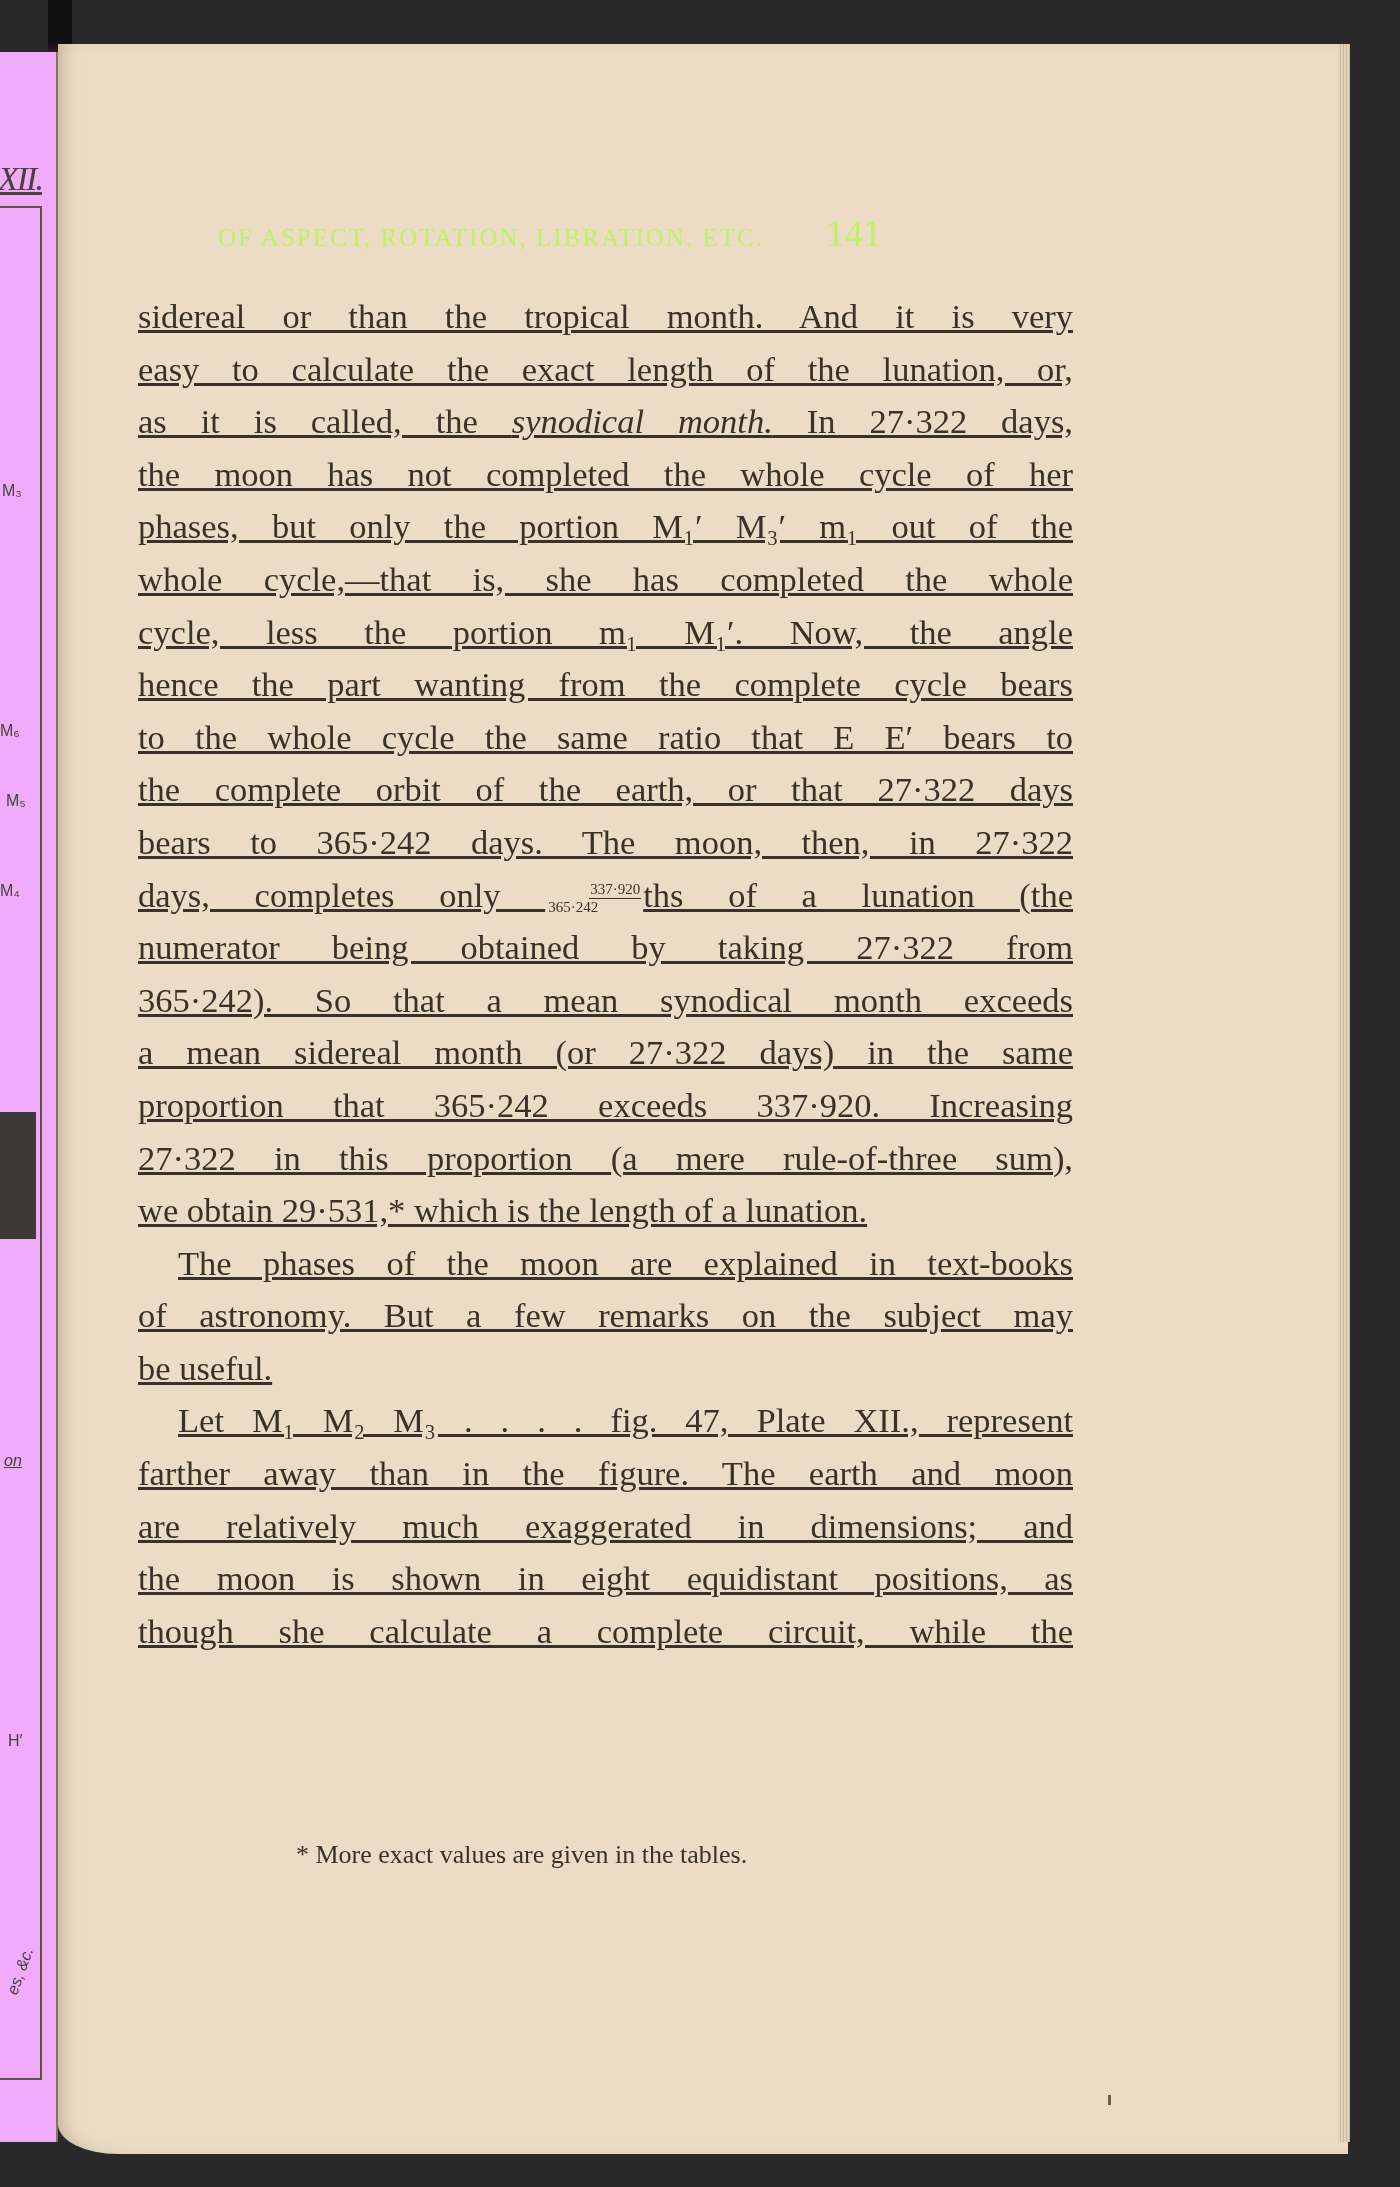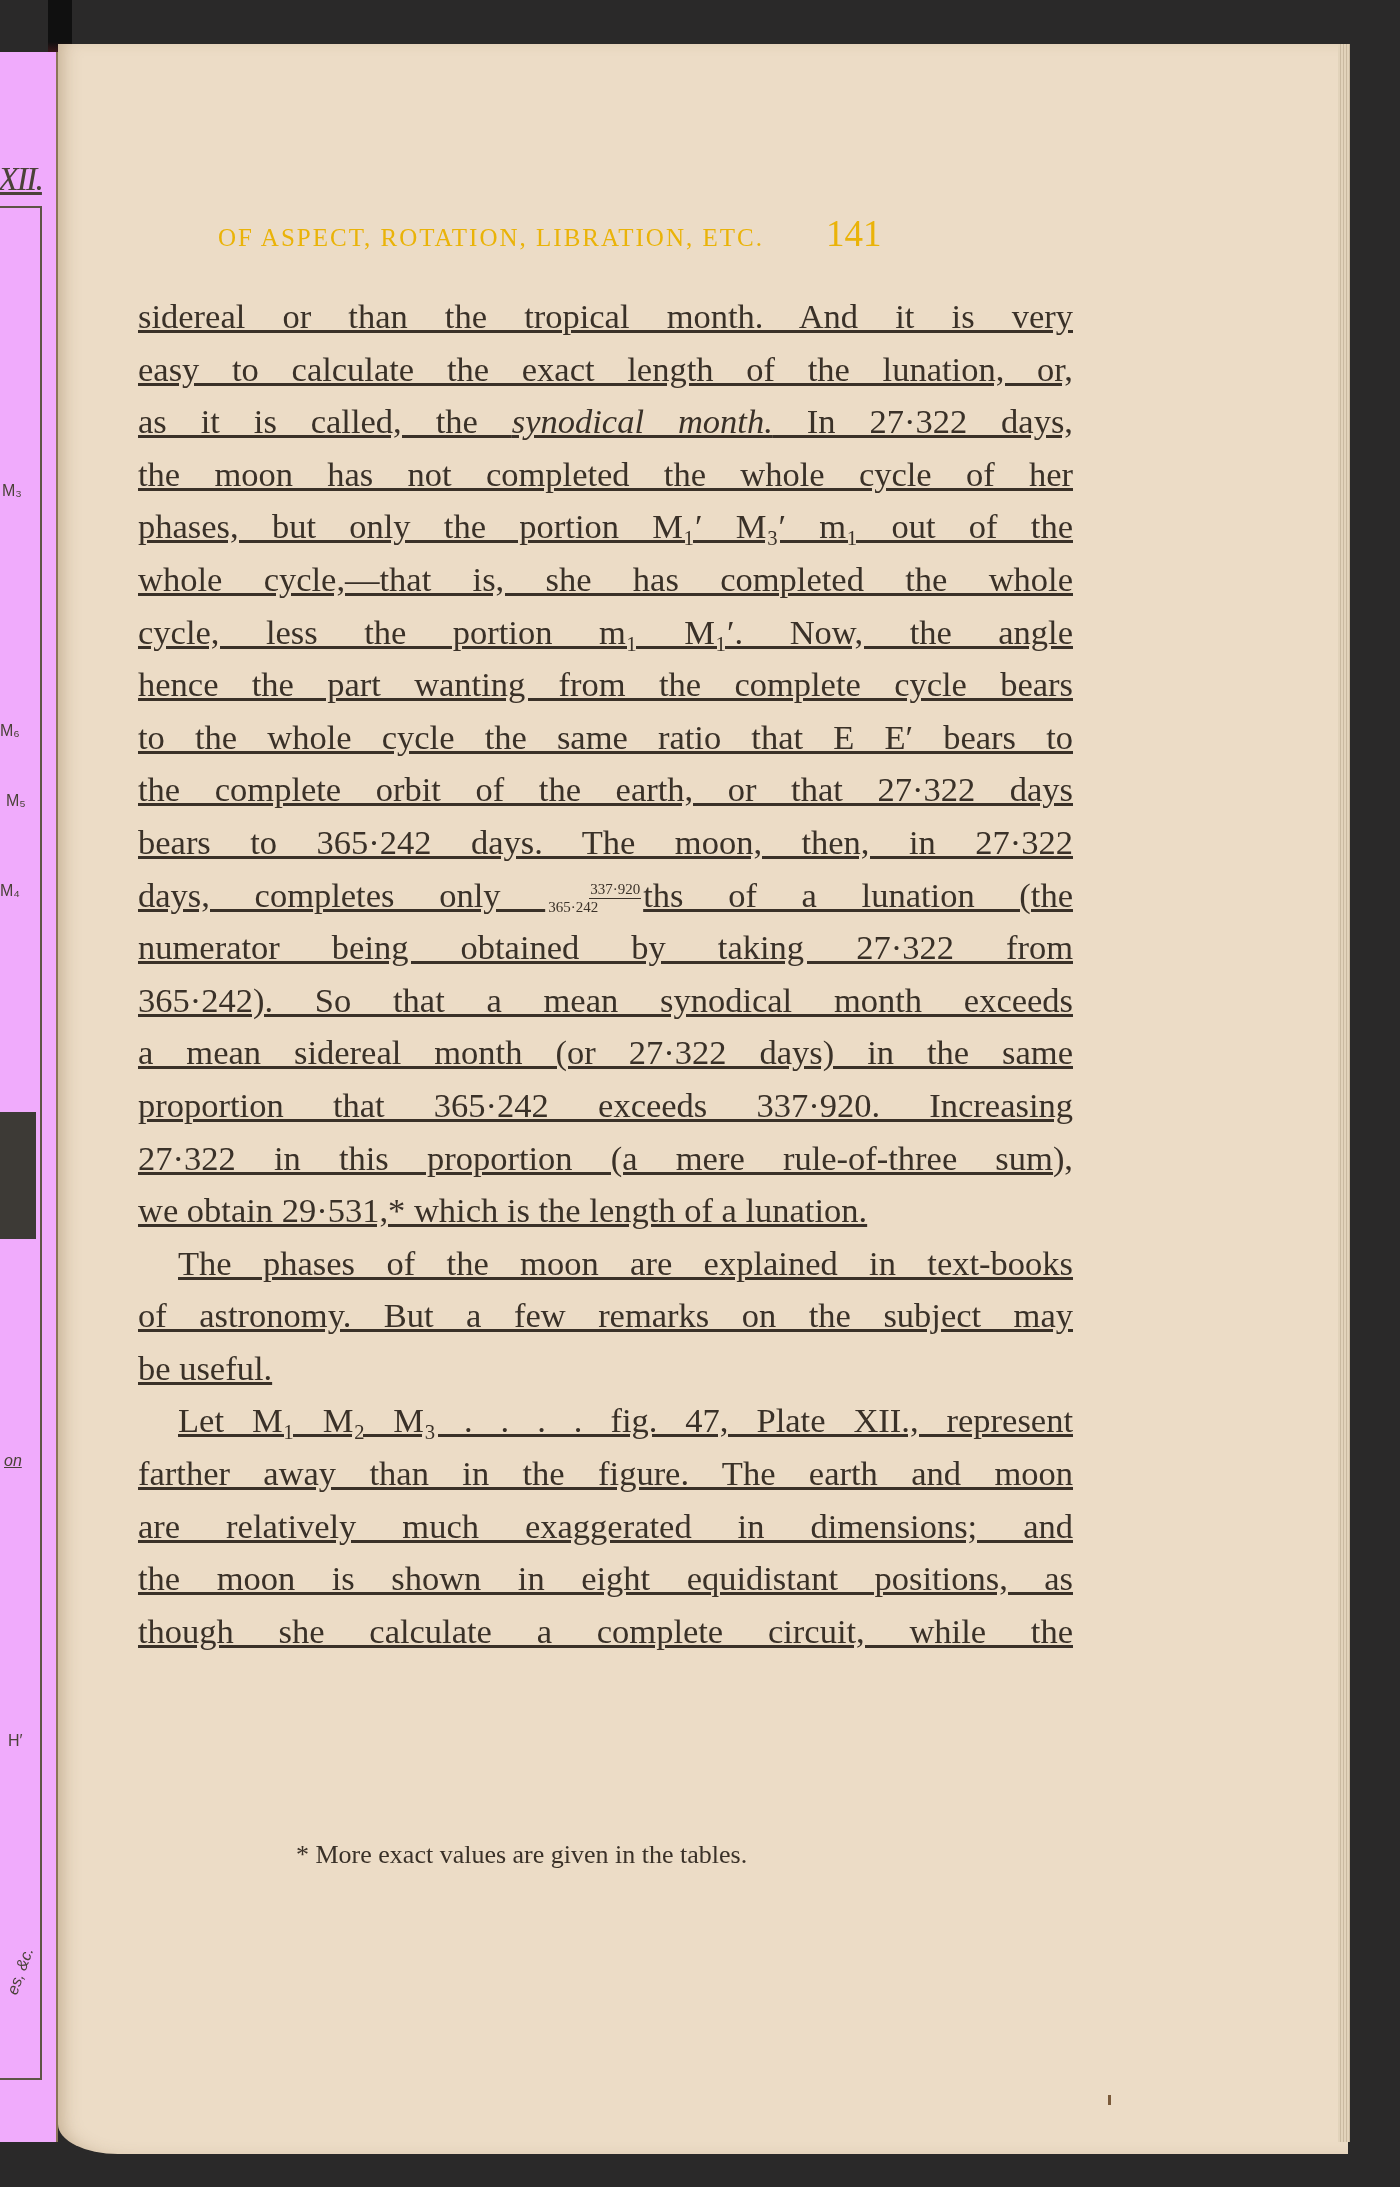"OF ASPECT, ROTATION, LIBRATION, ETC." .running-head { color: #eab308 -> #bef264 }
